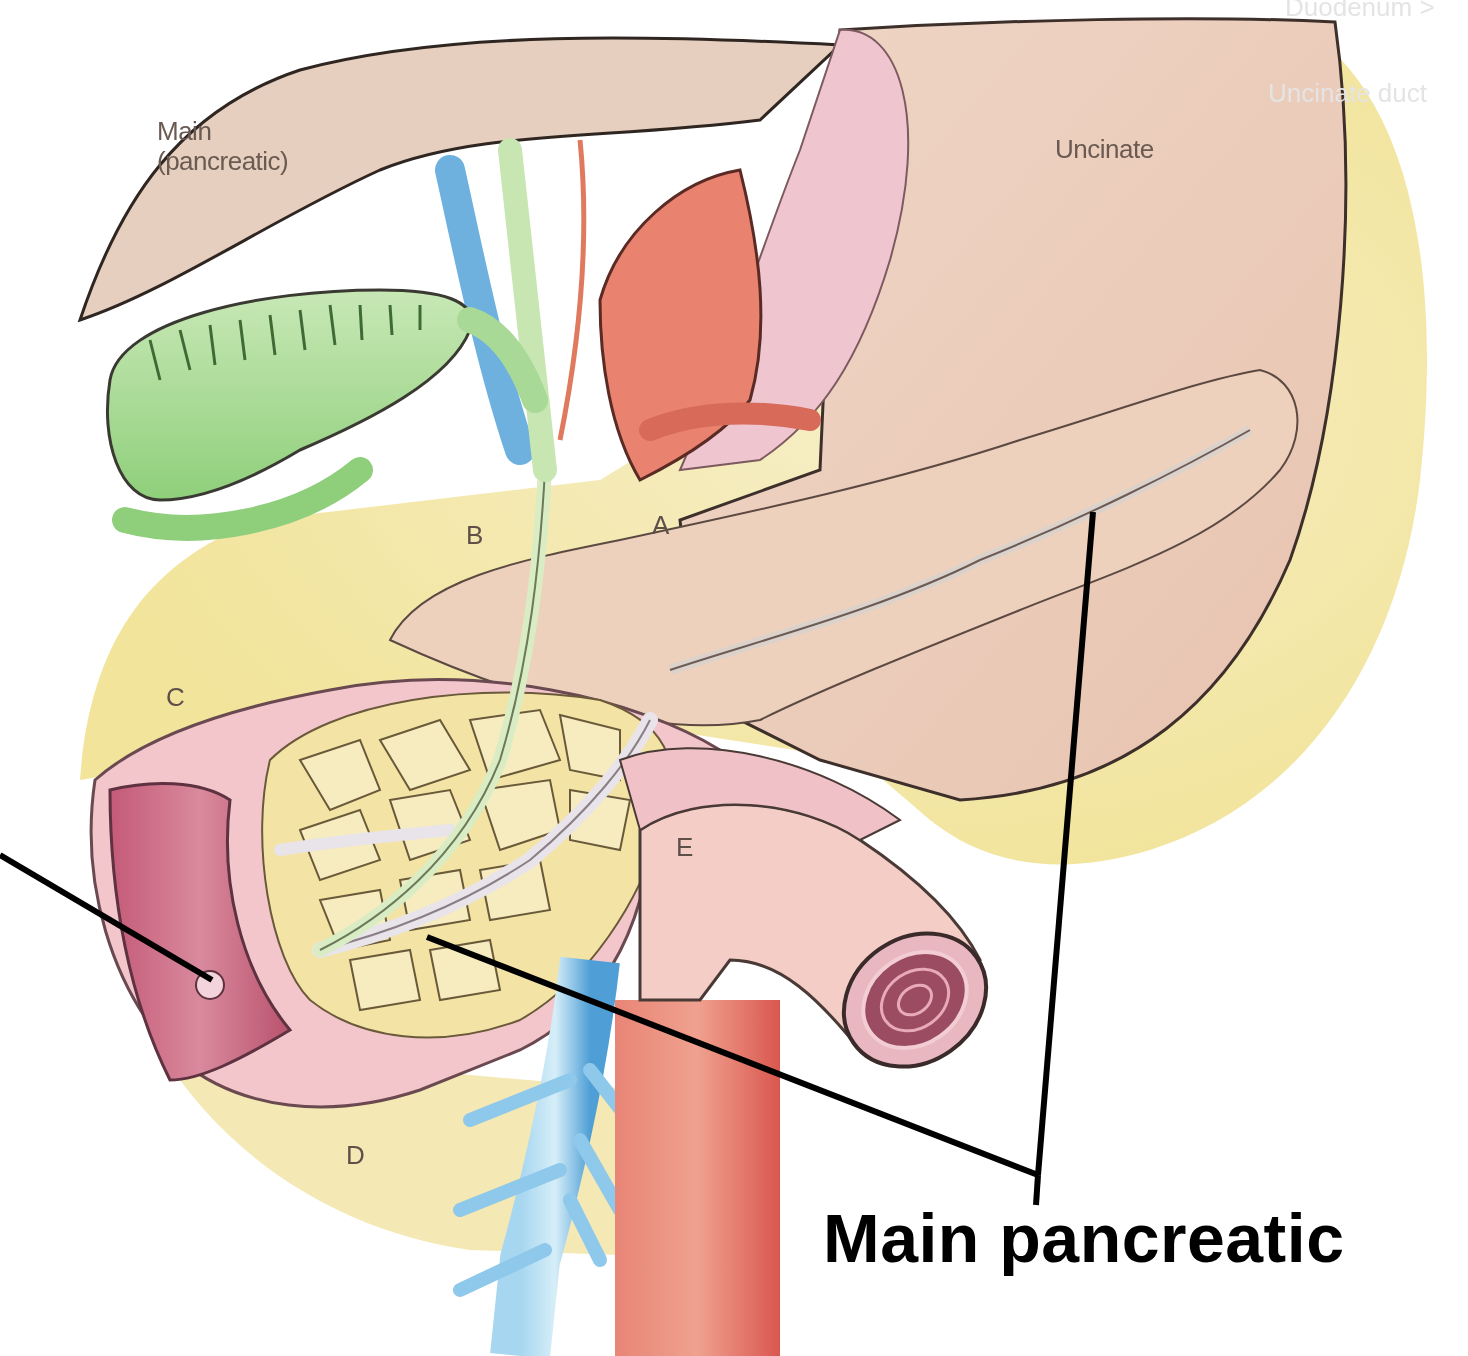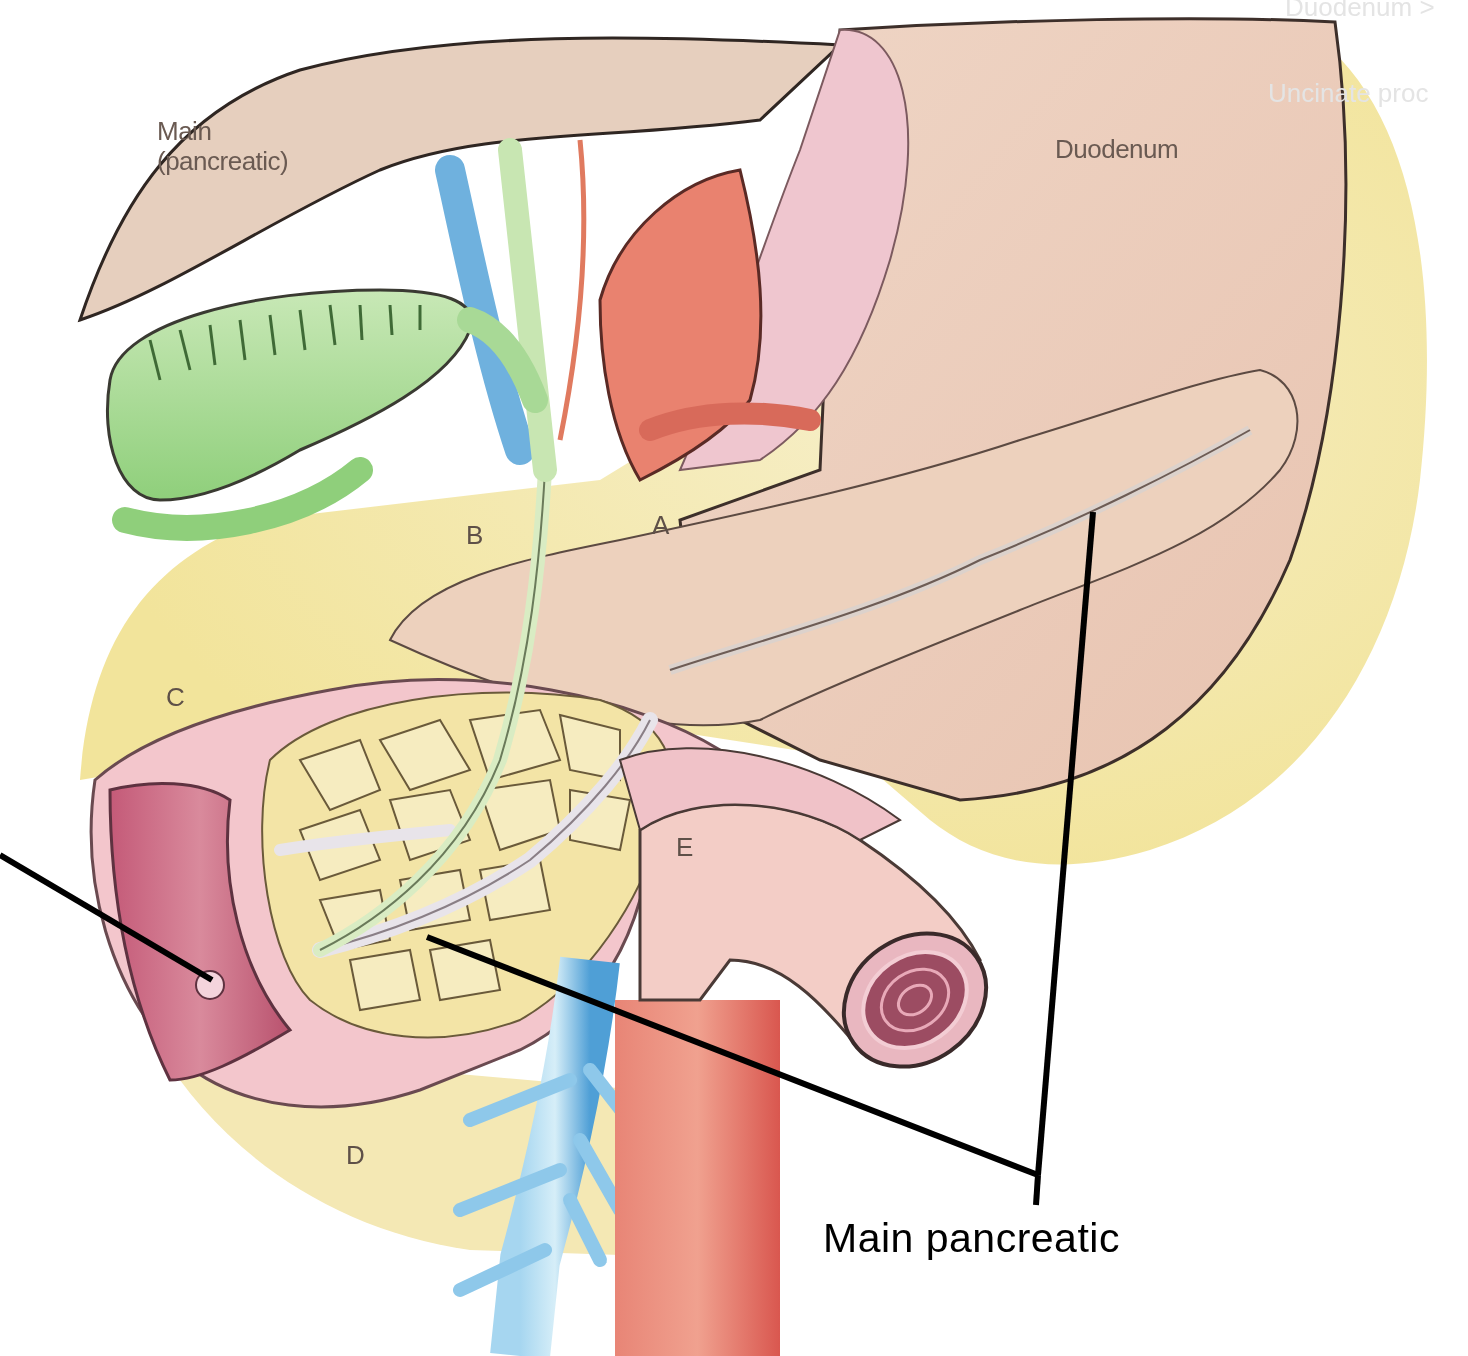"Uncinate proc" div.lbl { text: proc -> duct }
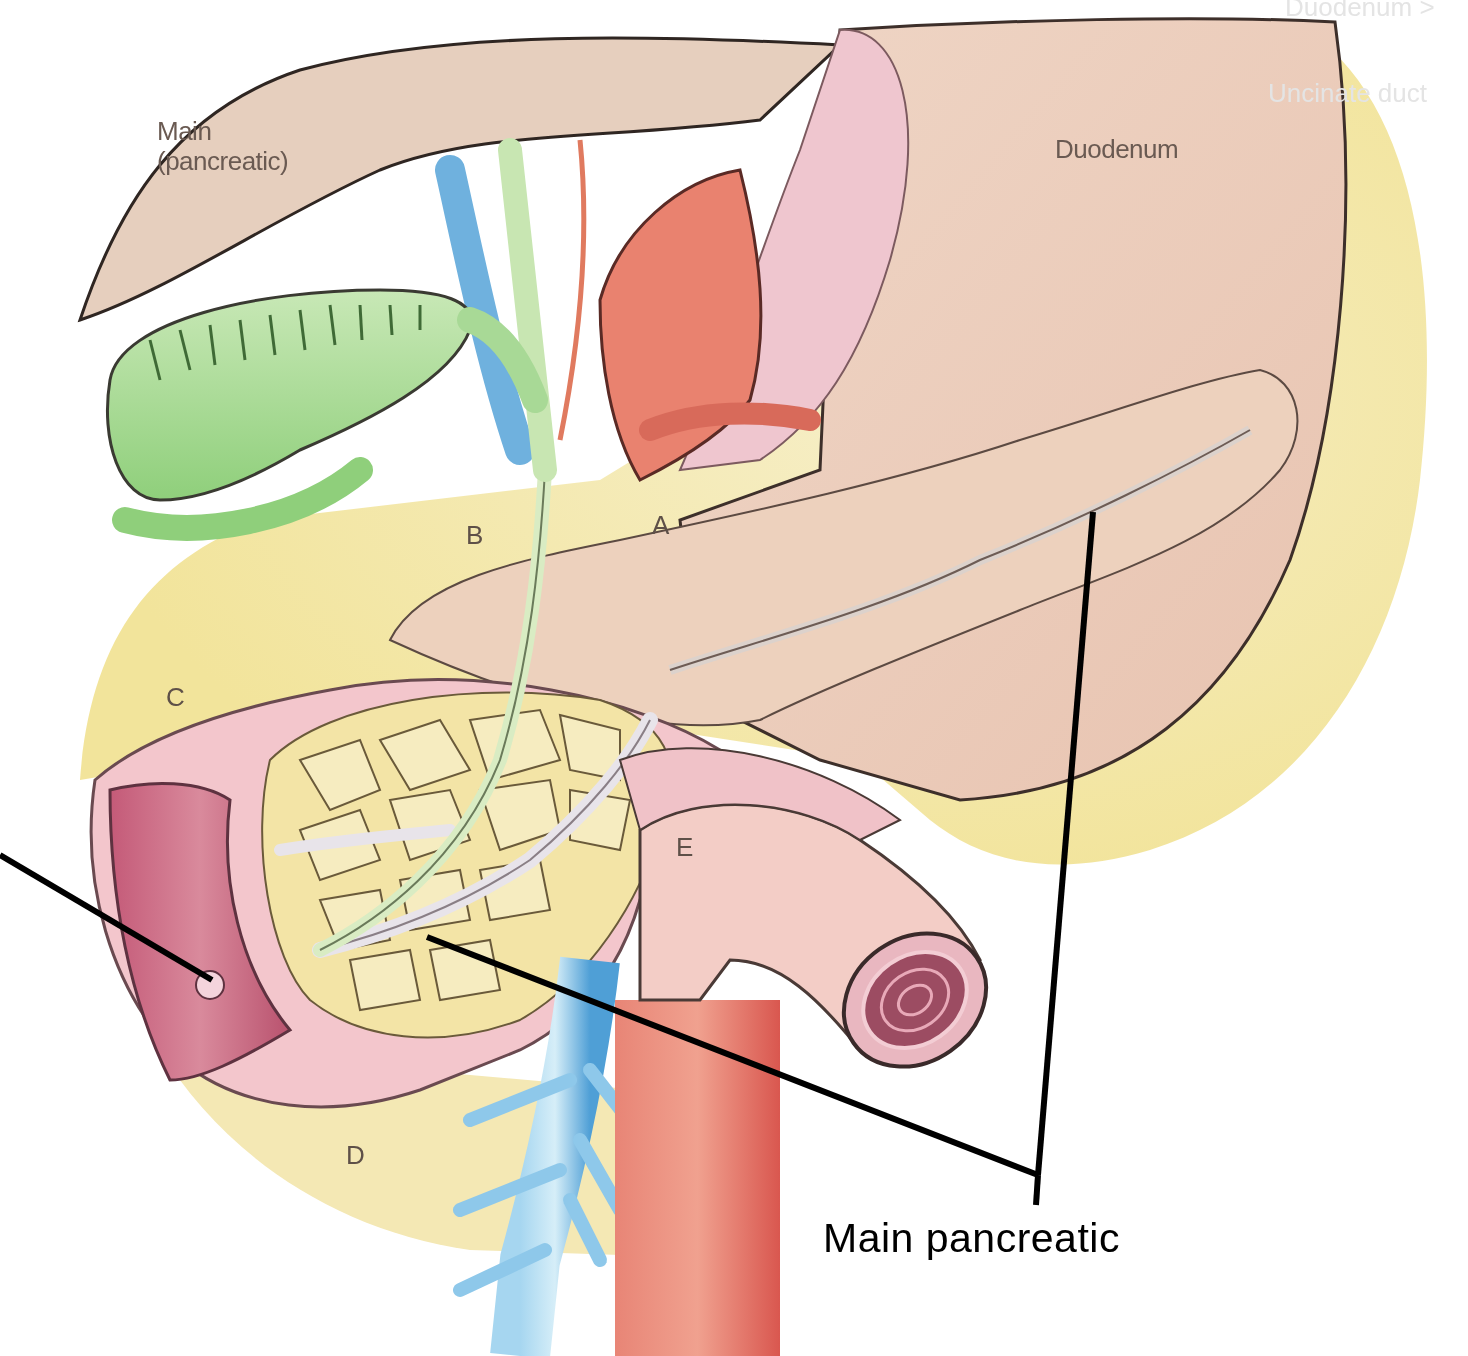"Duodenum" div.lbl { text: Duodenum -> Uncinate }
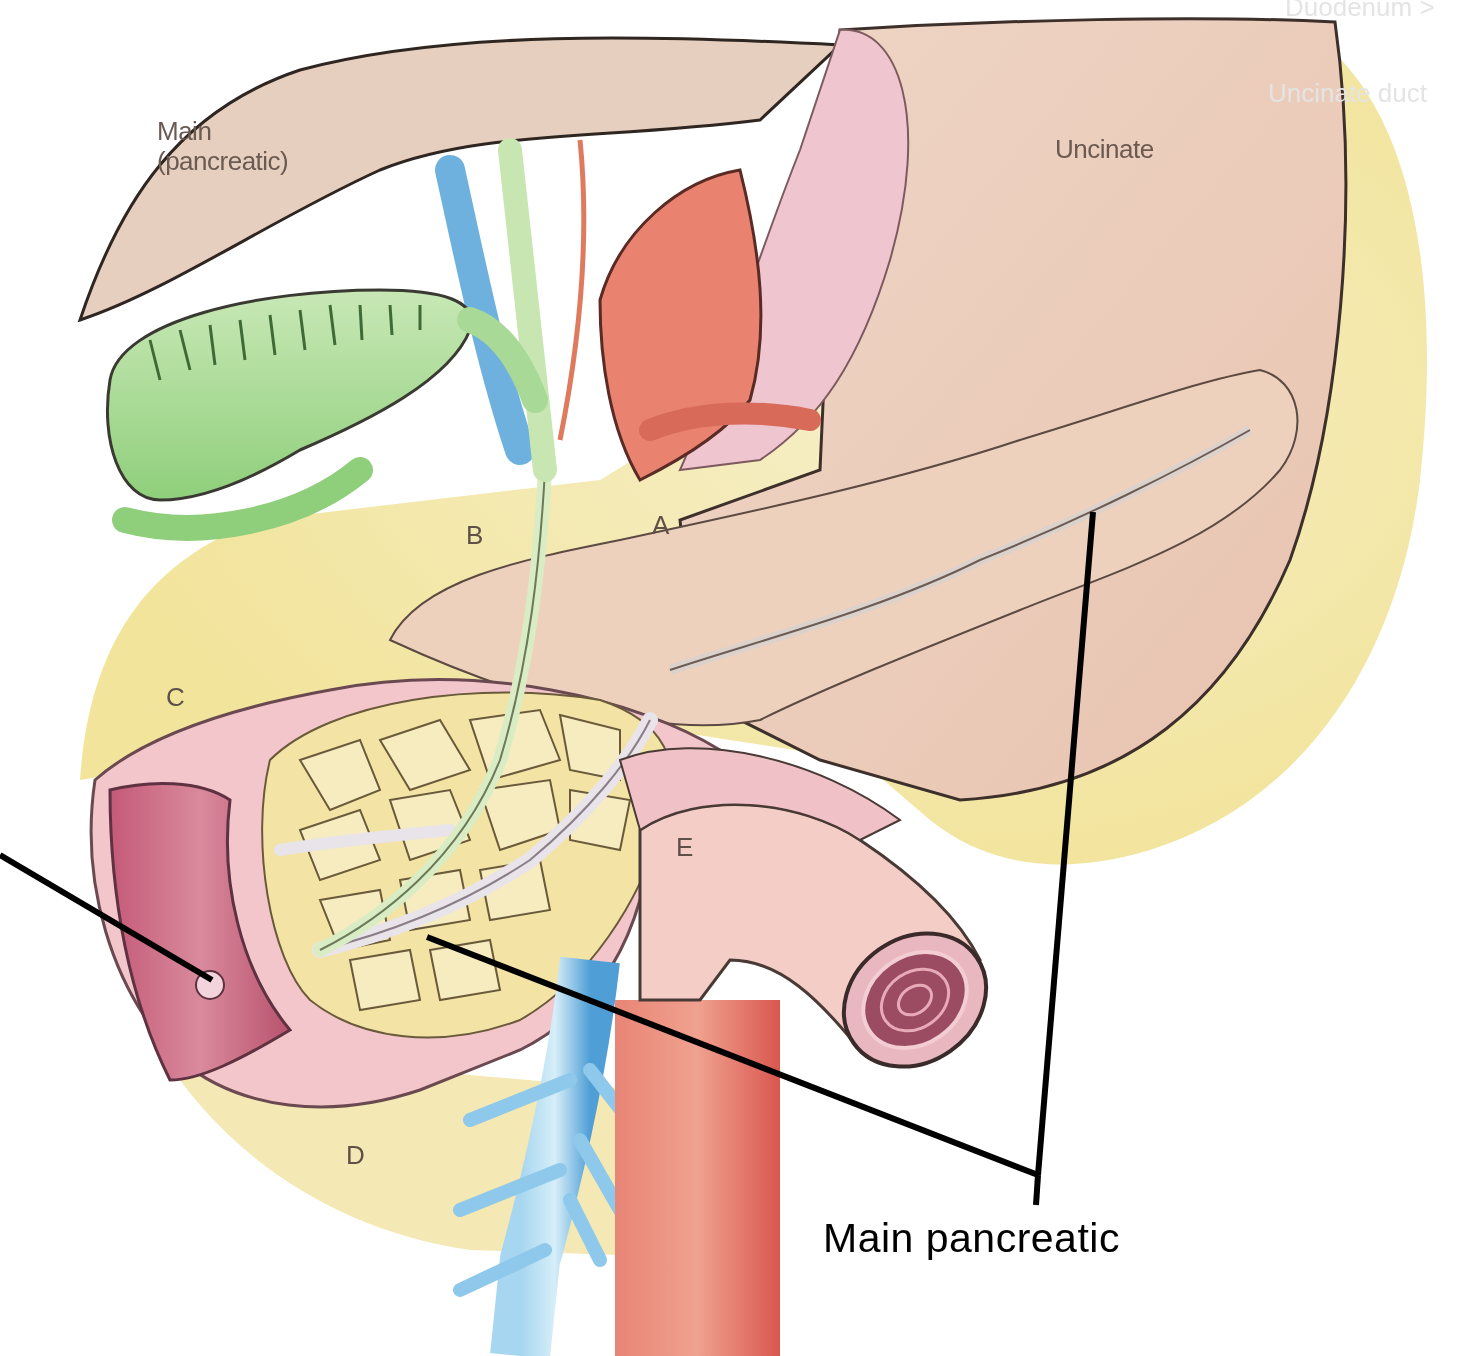"Main pancreatic" .main-label { font-size: 41px -> 68px; font-weight: normal -> bold }
